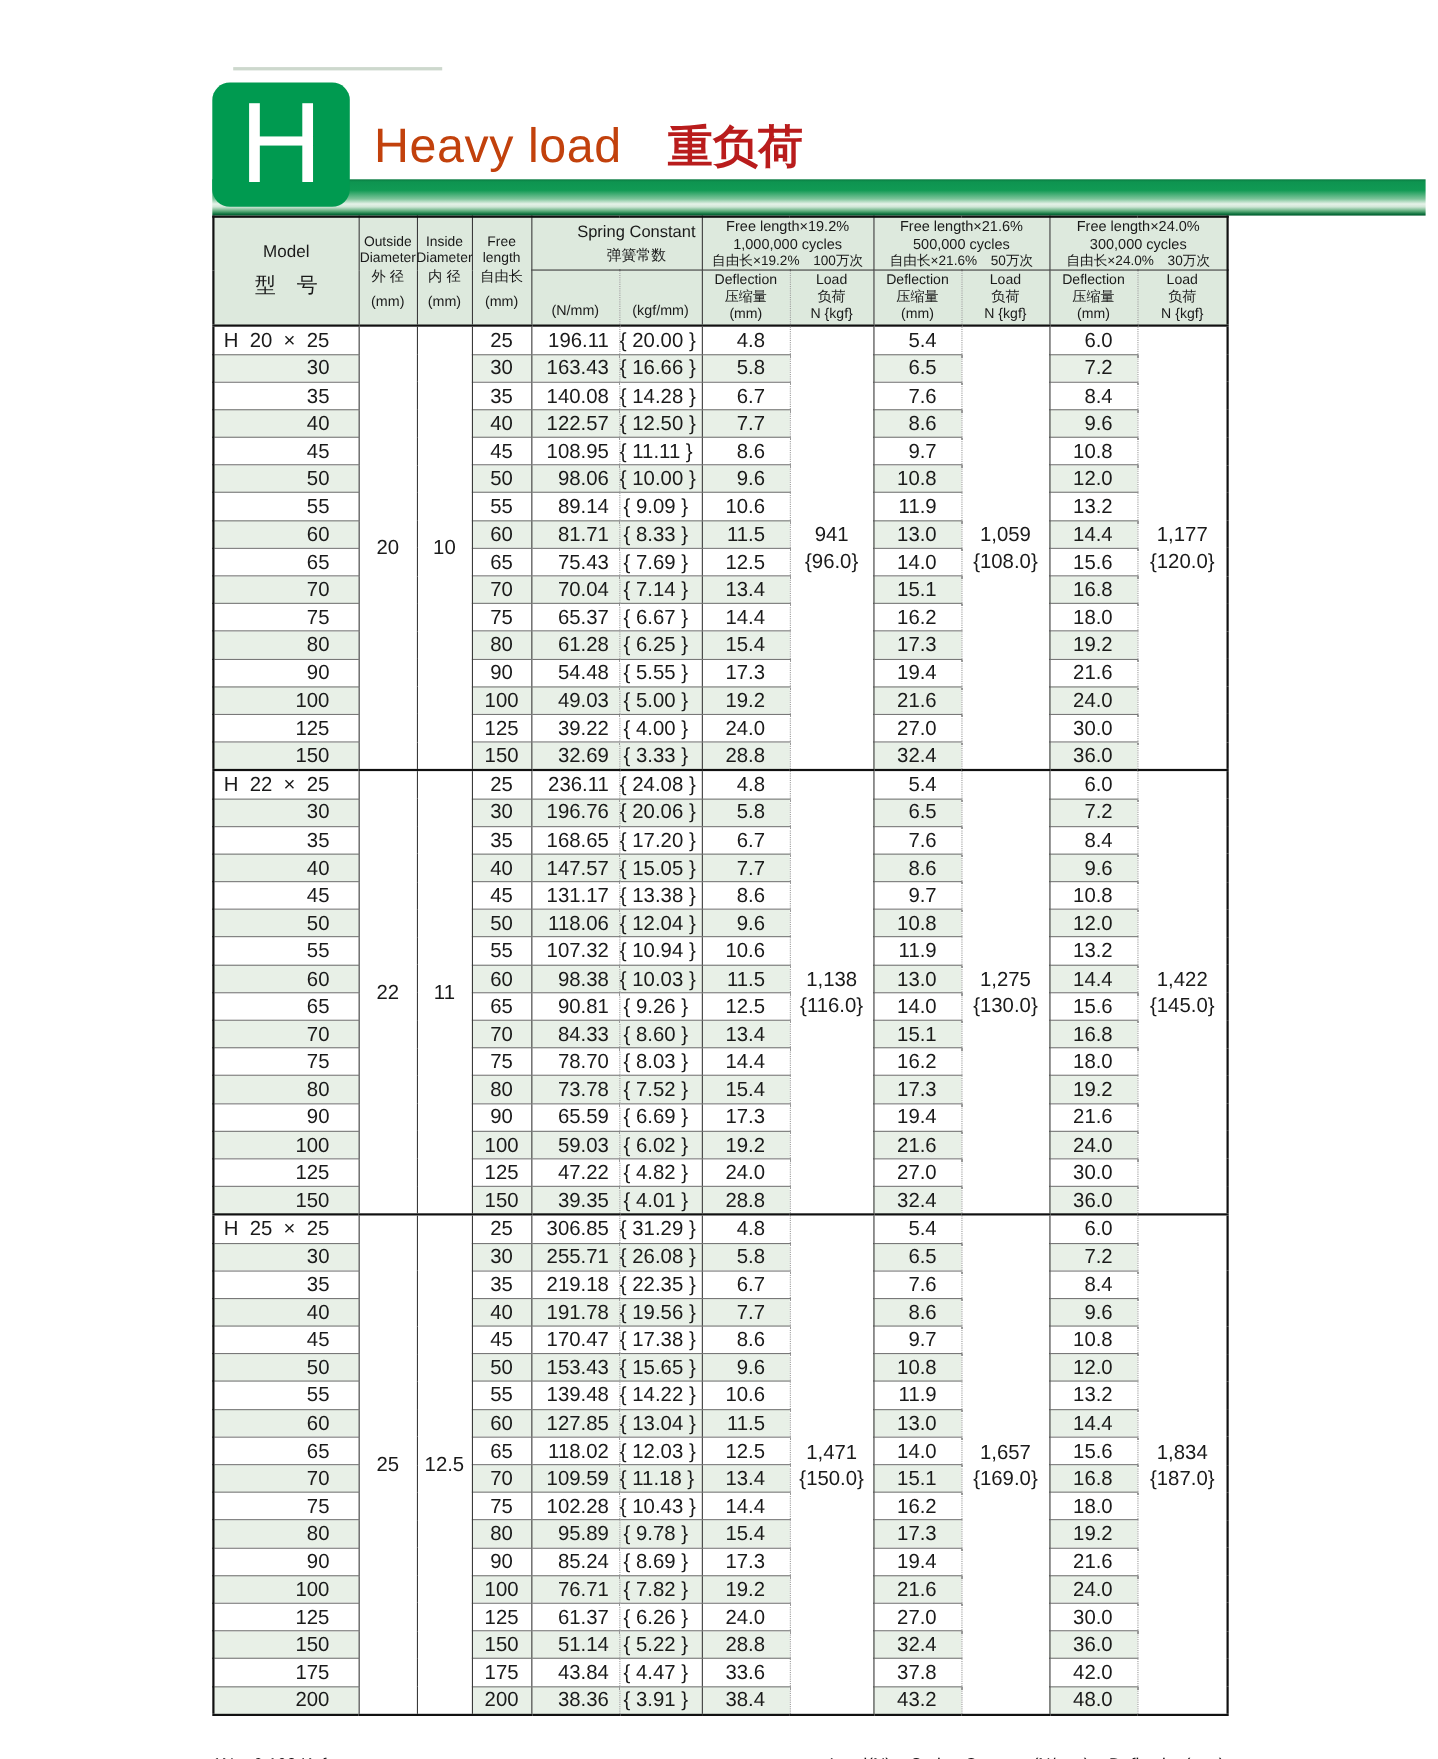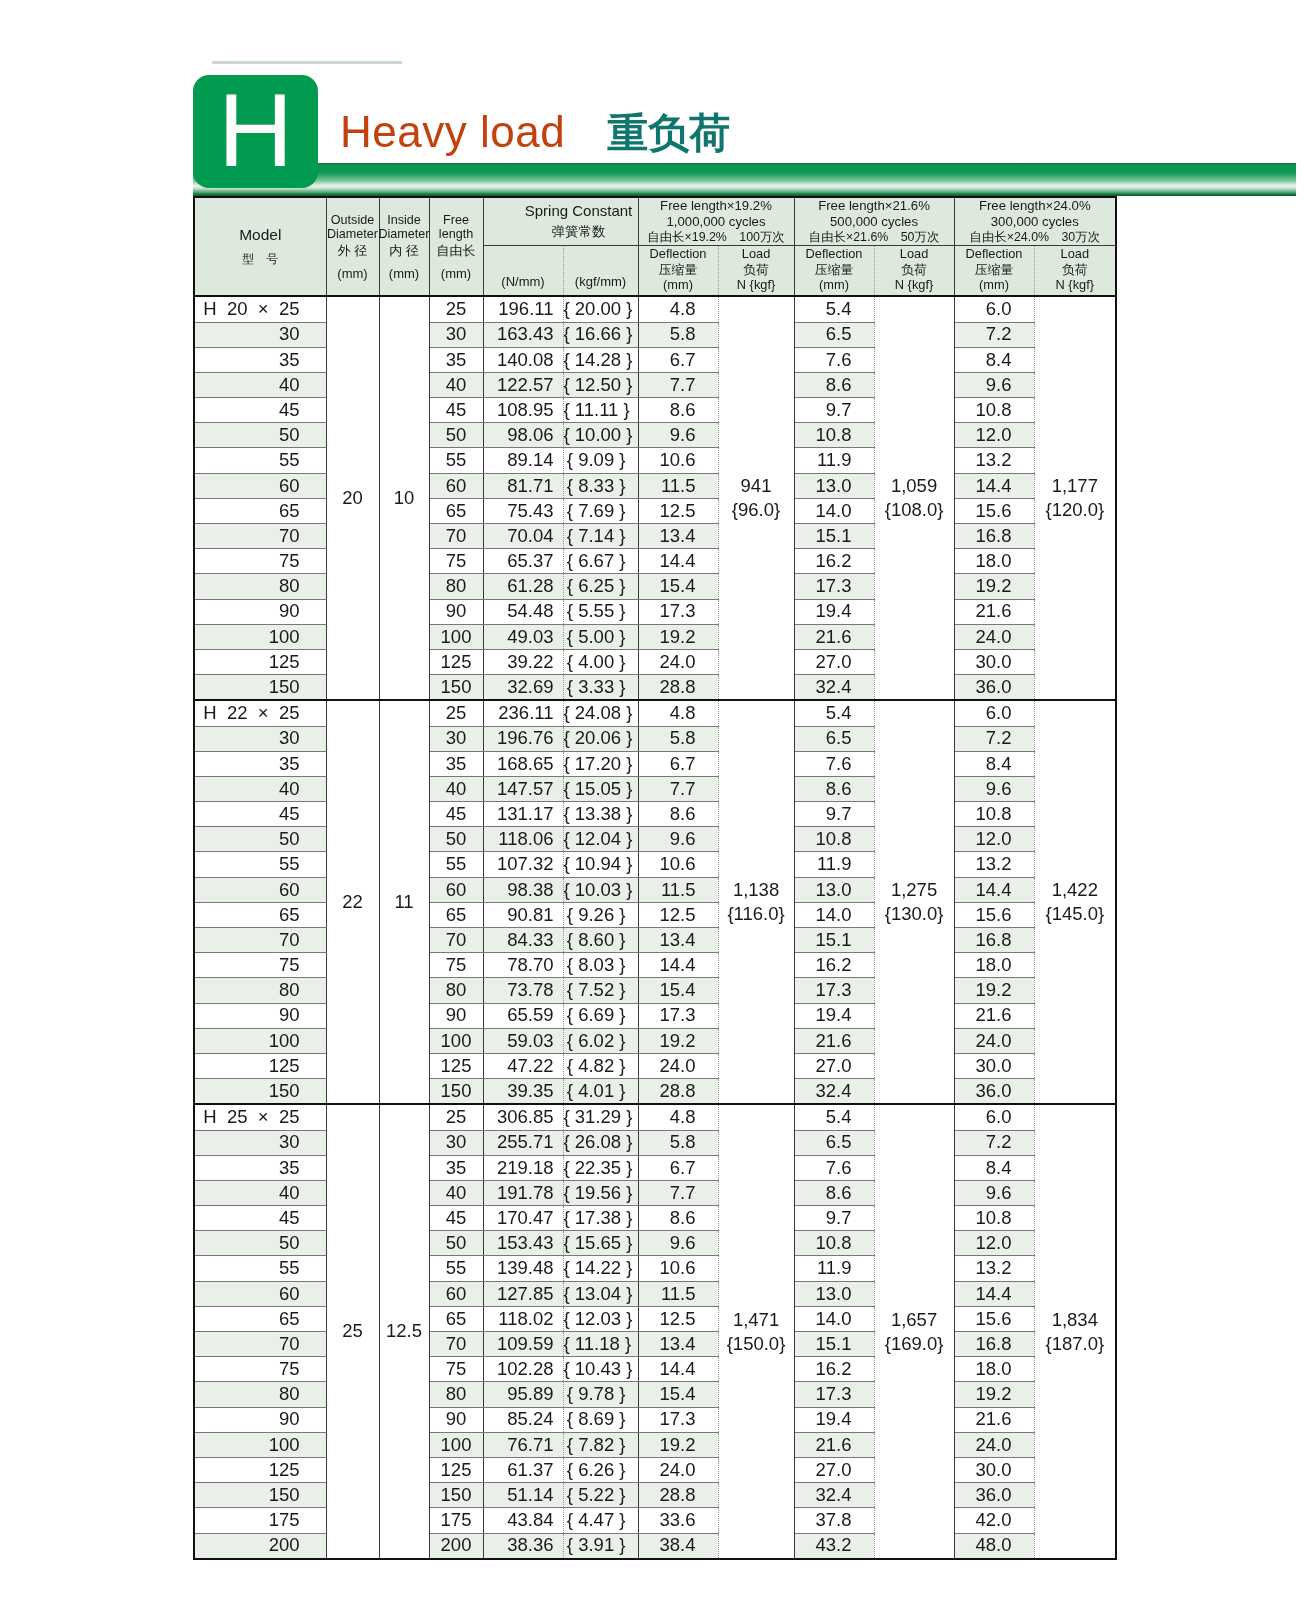"重负荷" .title-zh { color: #0f766e -> #b91c1c }
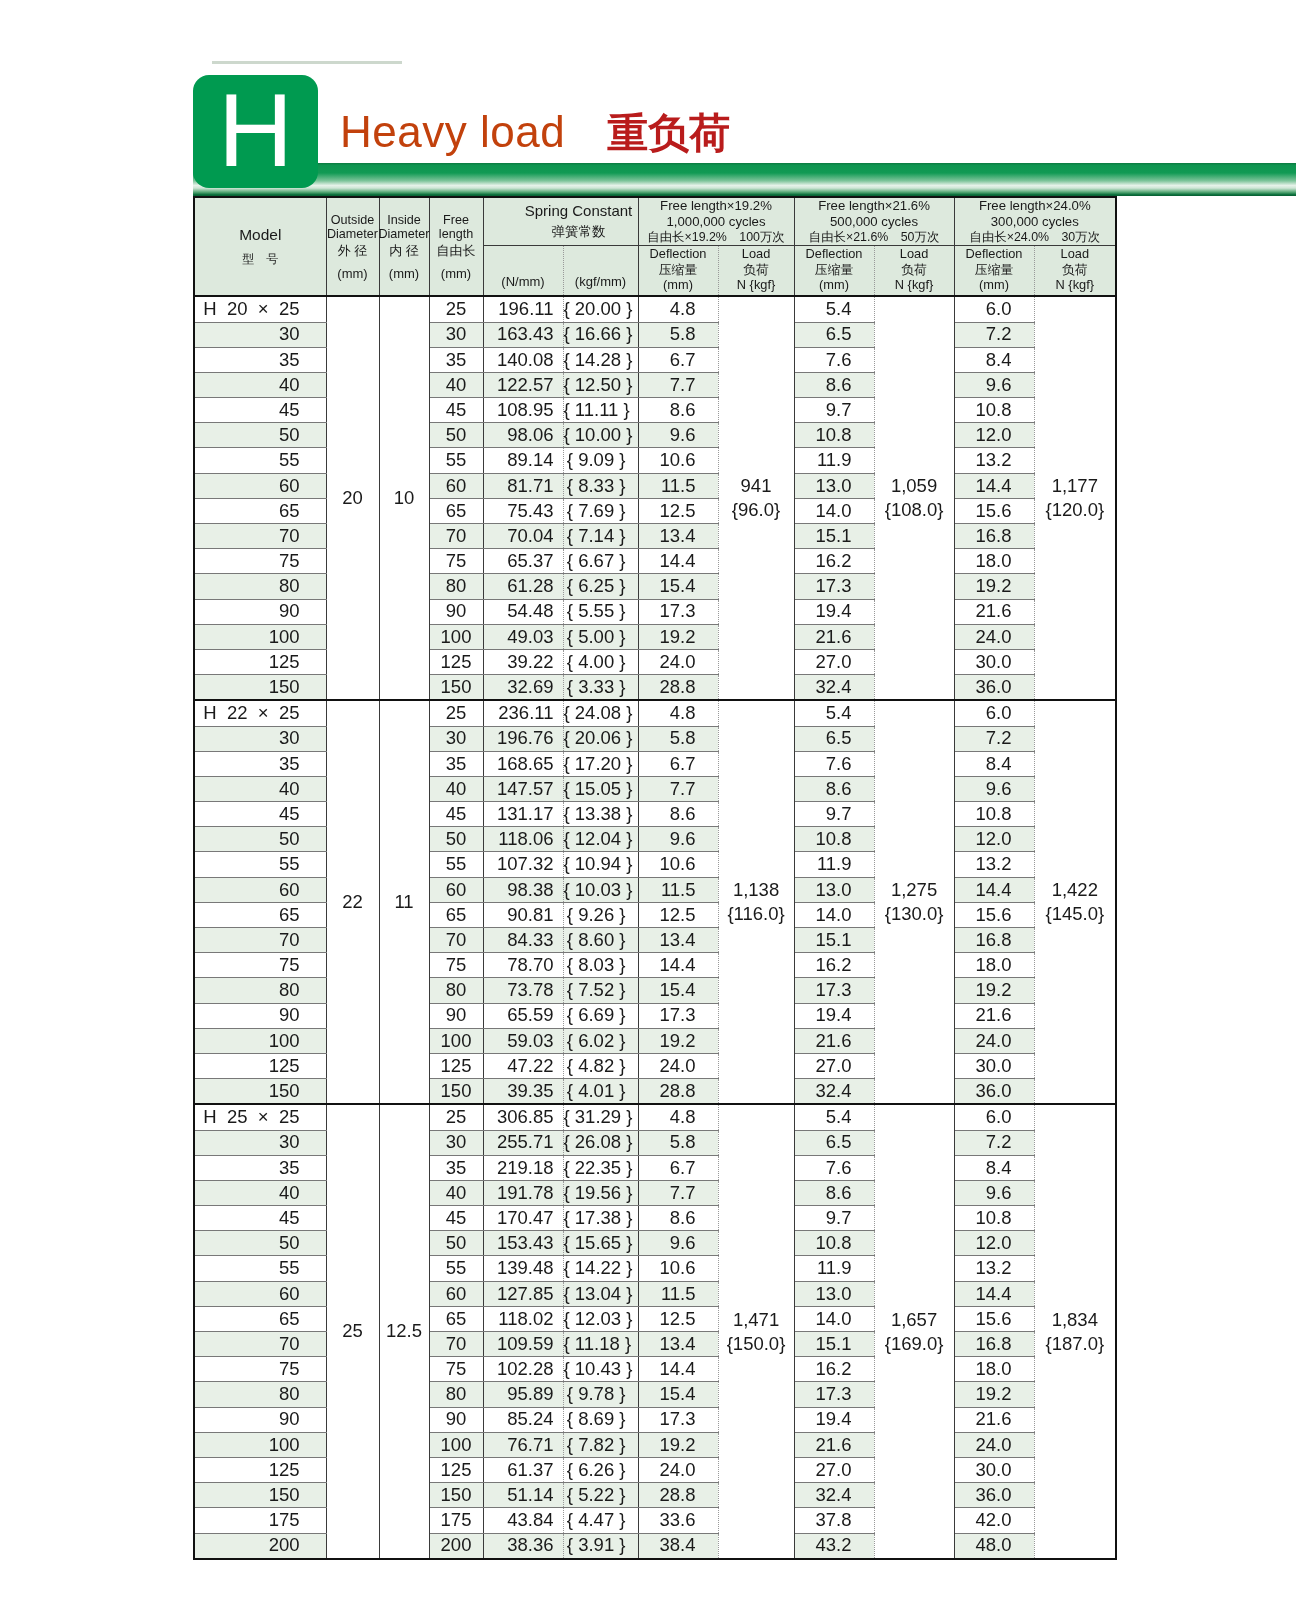"型 号" .h-model .l2 { font-size: 12px -> 19px }
